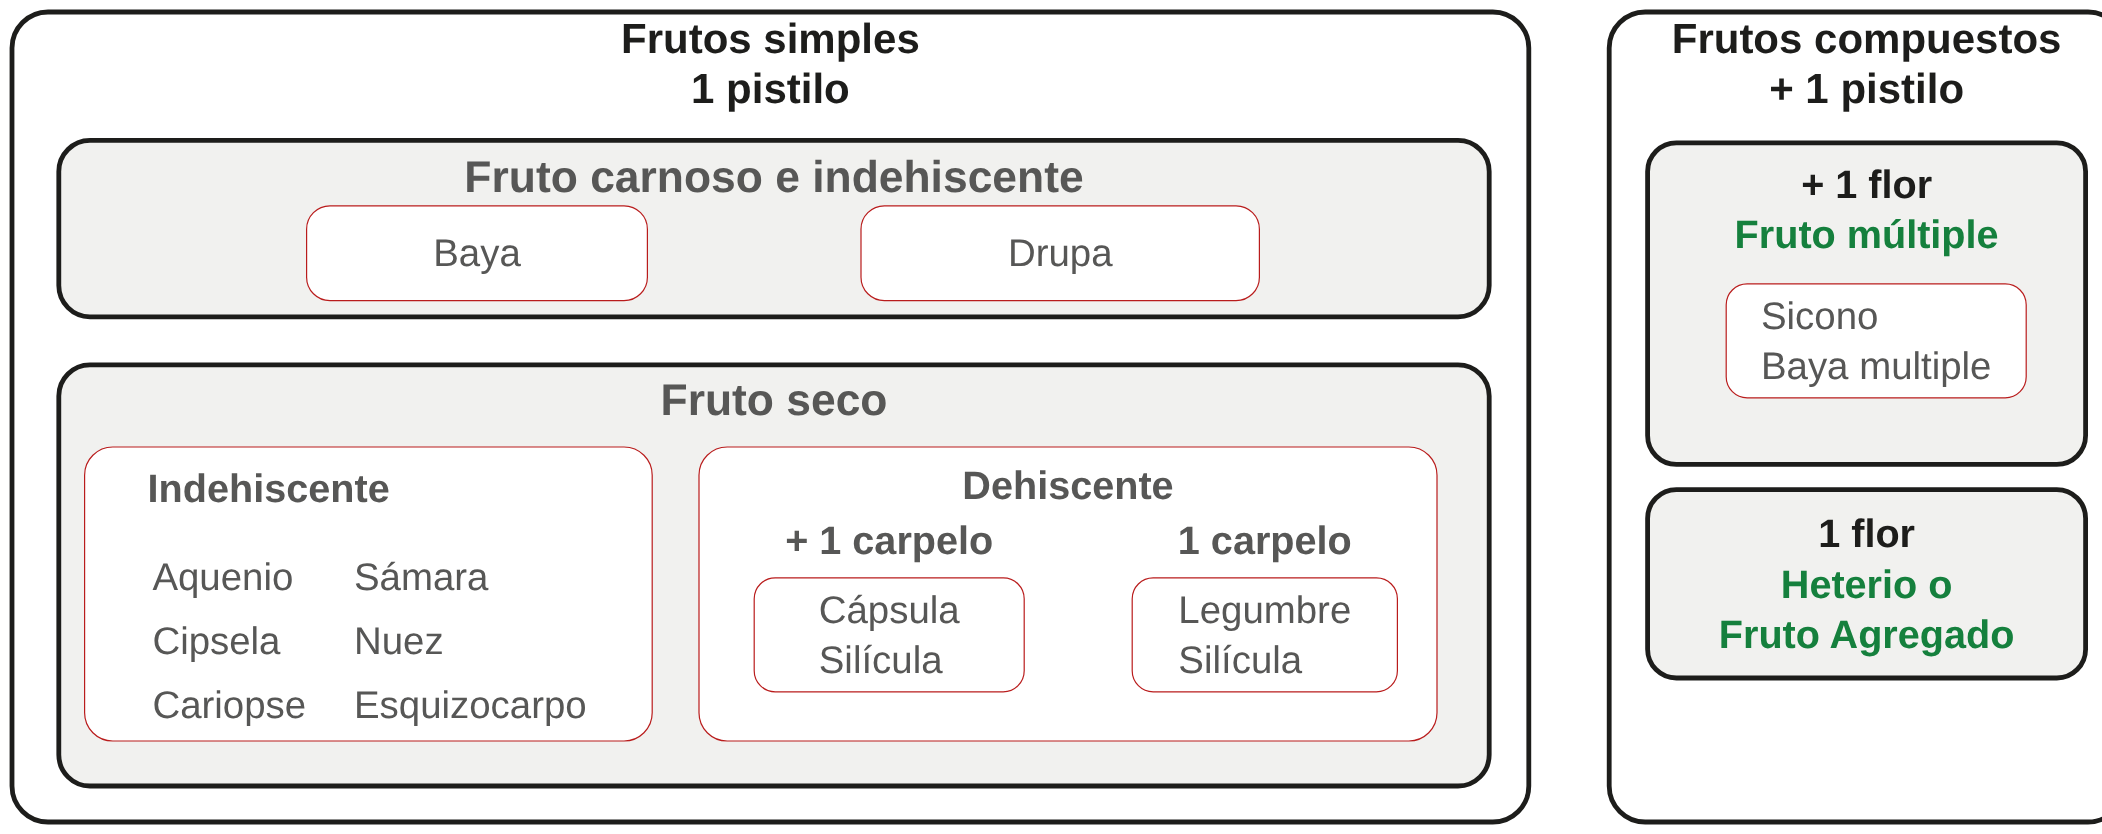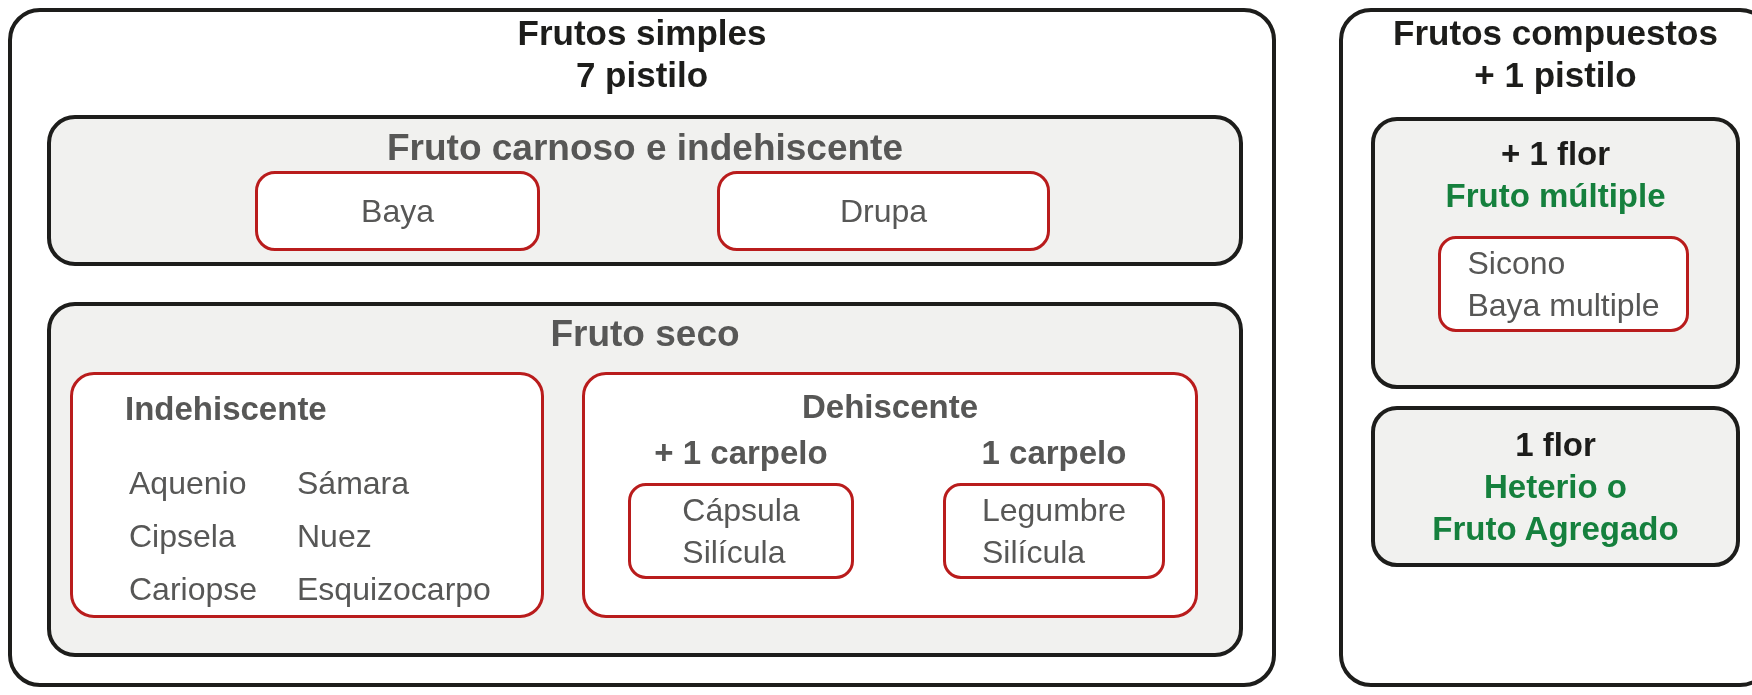"7 pistilo" div { text: 7 -> 1 }
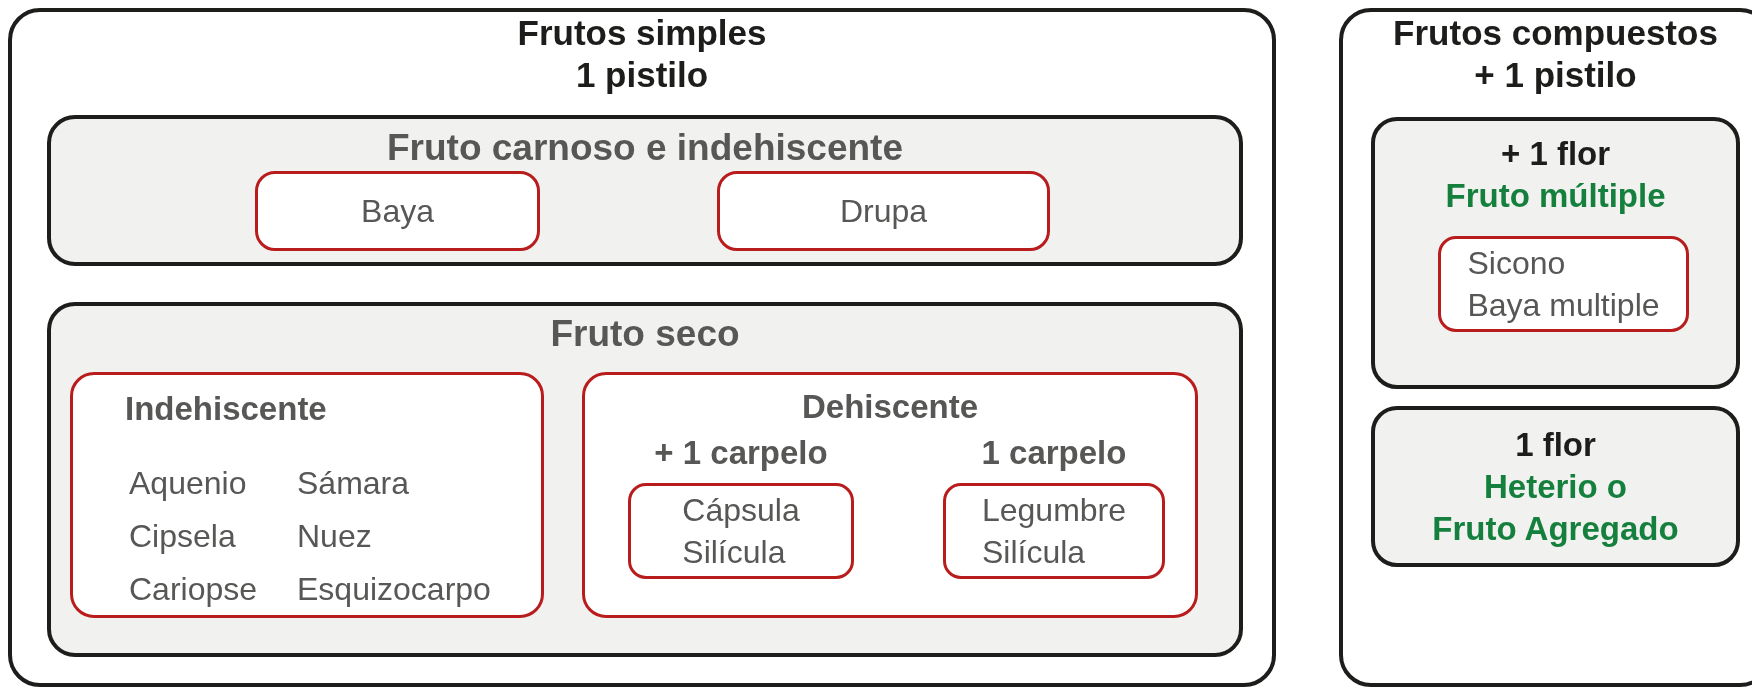"Baya" .whitebox { border: 3px solid #b91c1c -> 1px solid #b91c1c }
